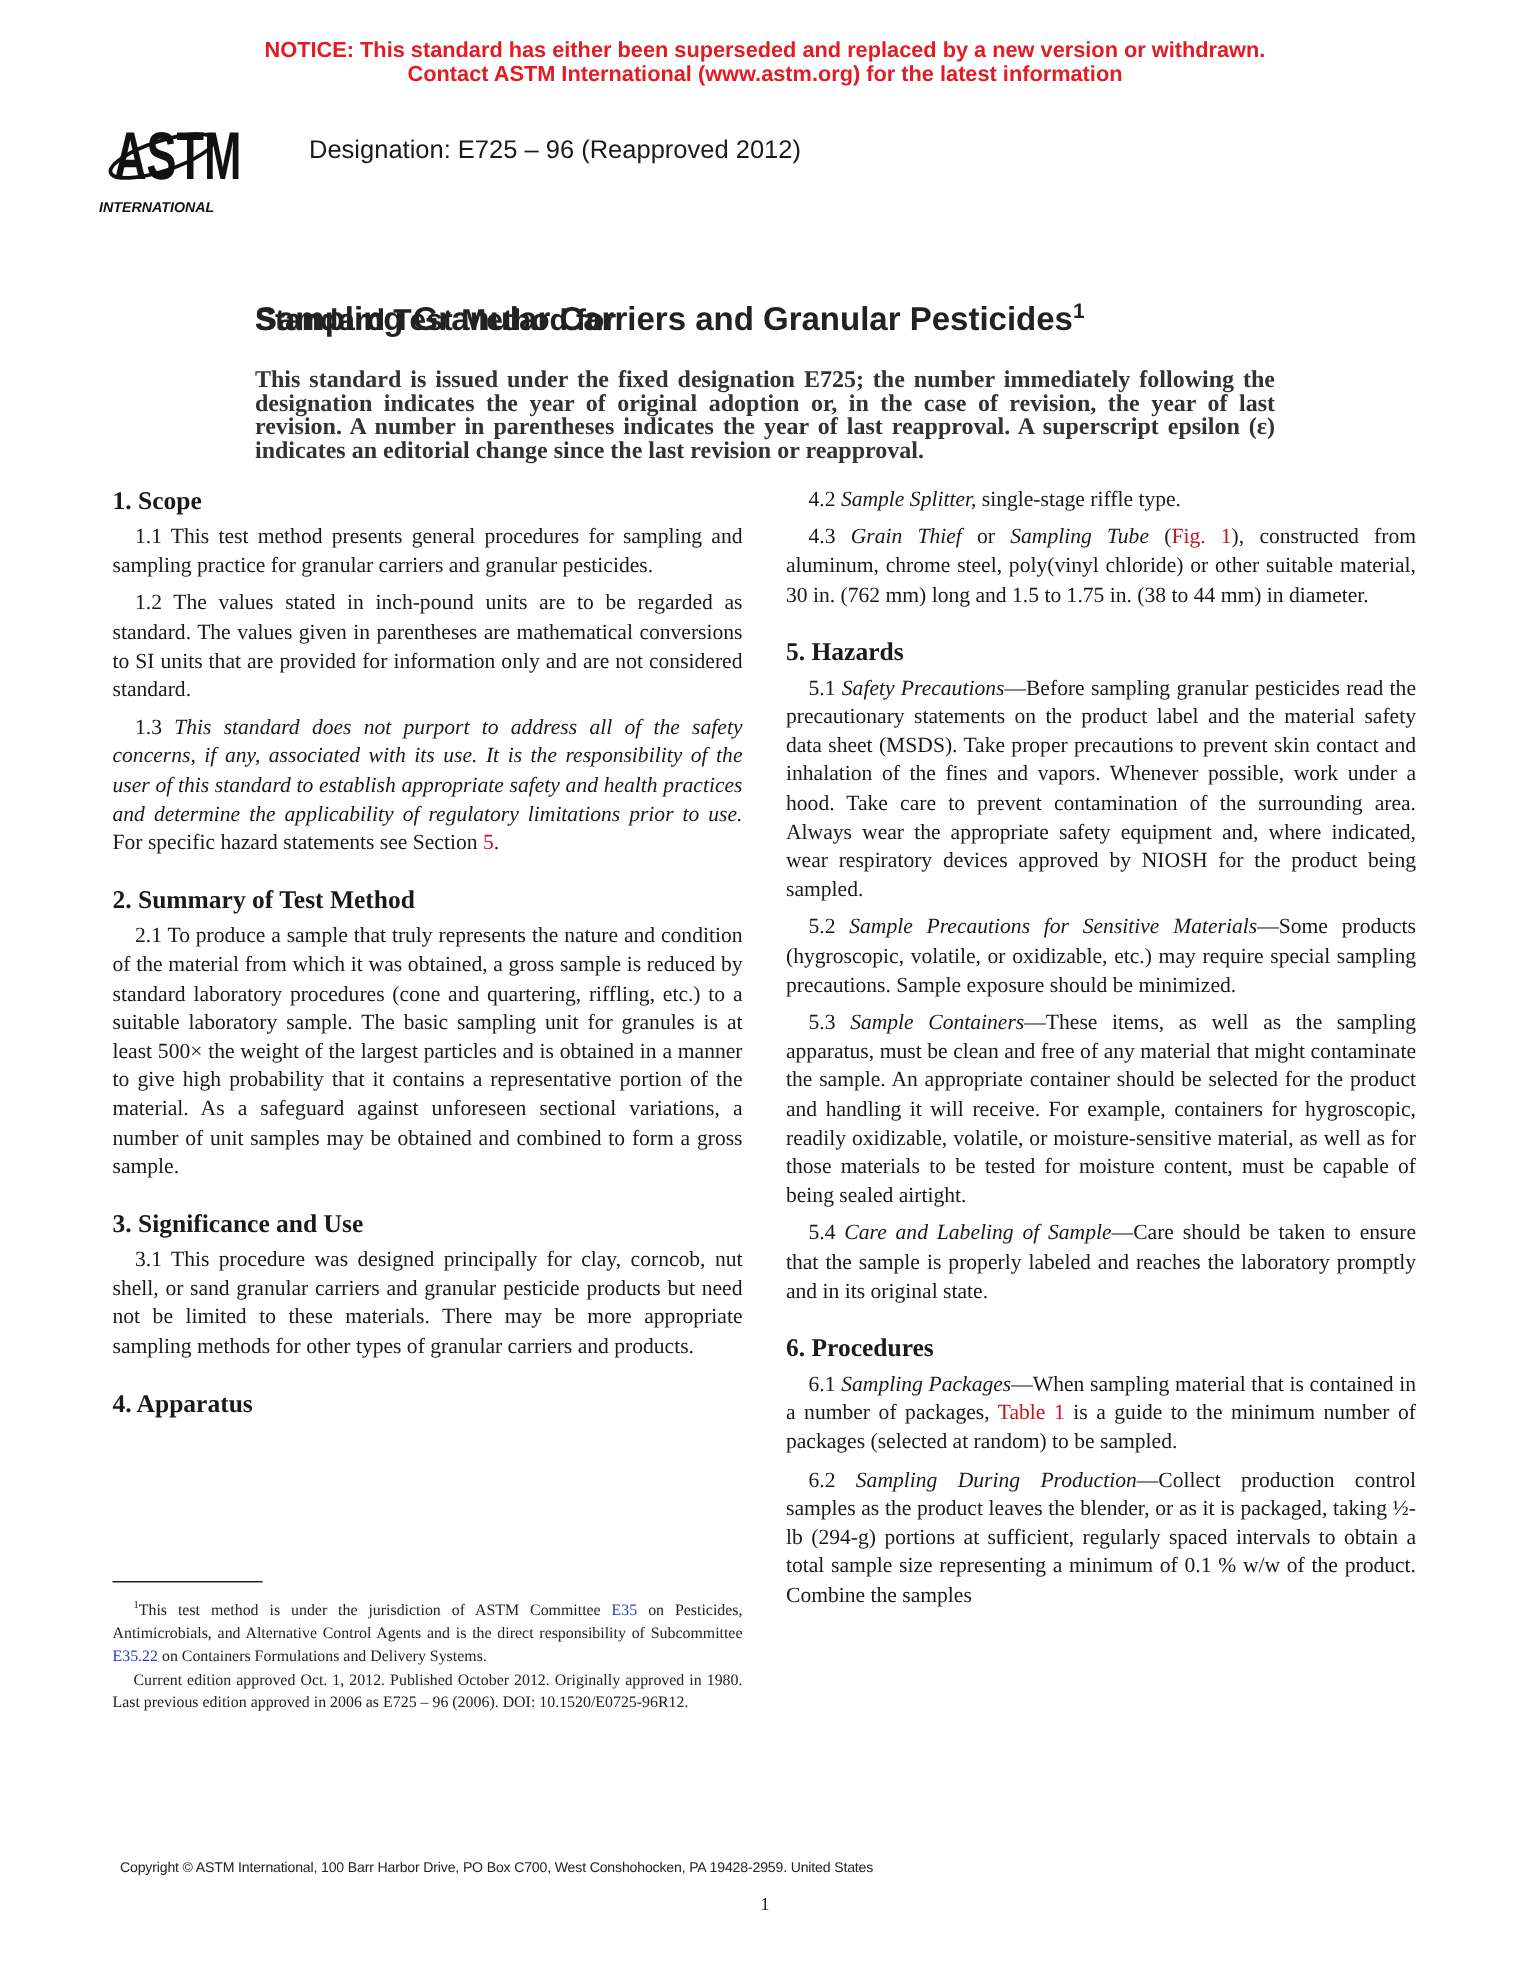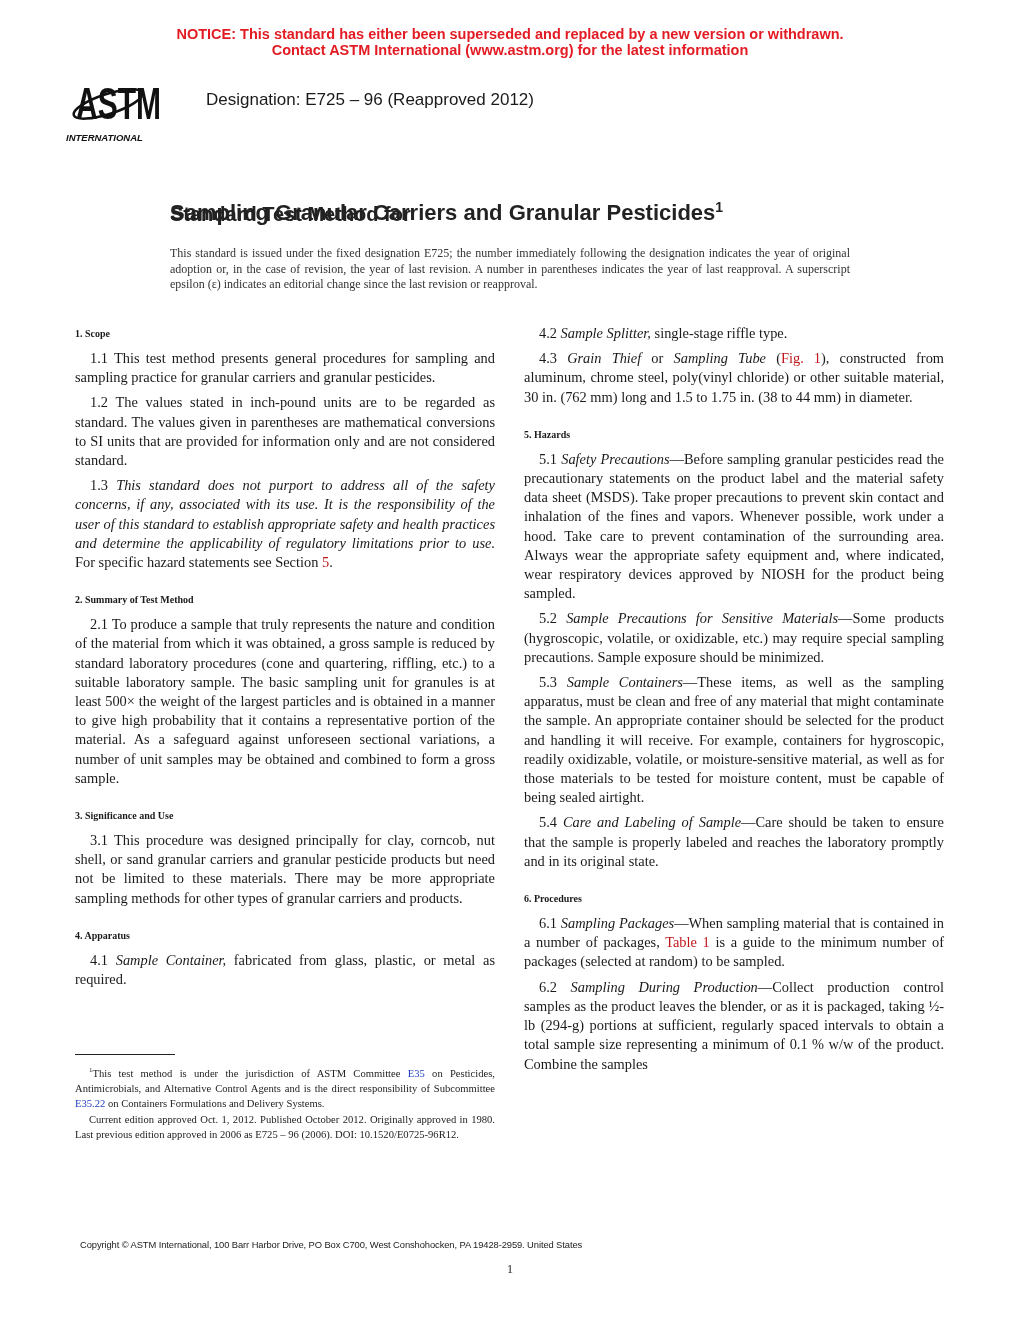"This standard is issued under" .issued { font-size: 12px -> 16px; font-weight: none -> bold }
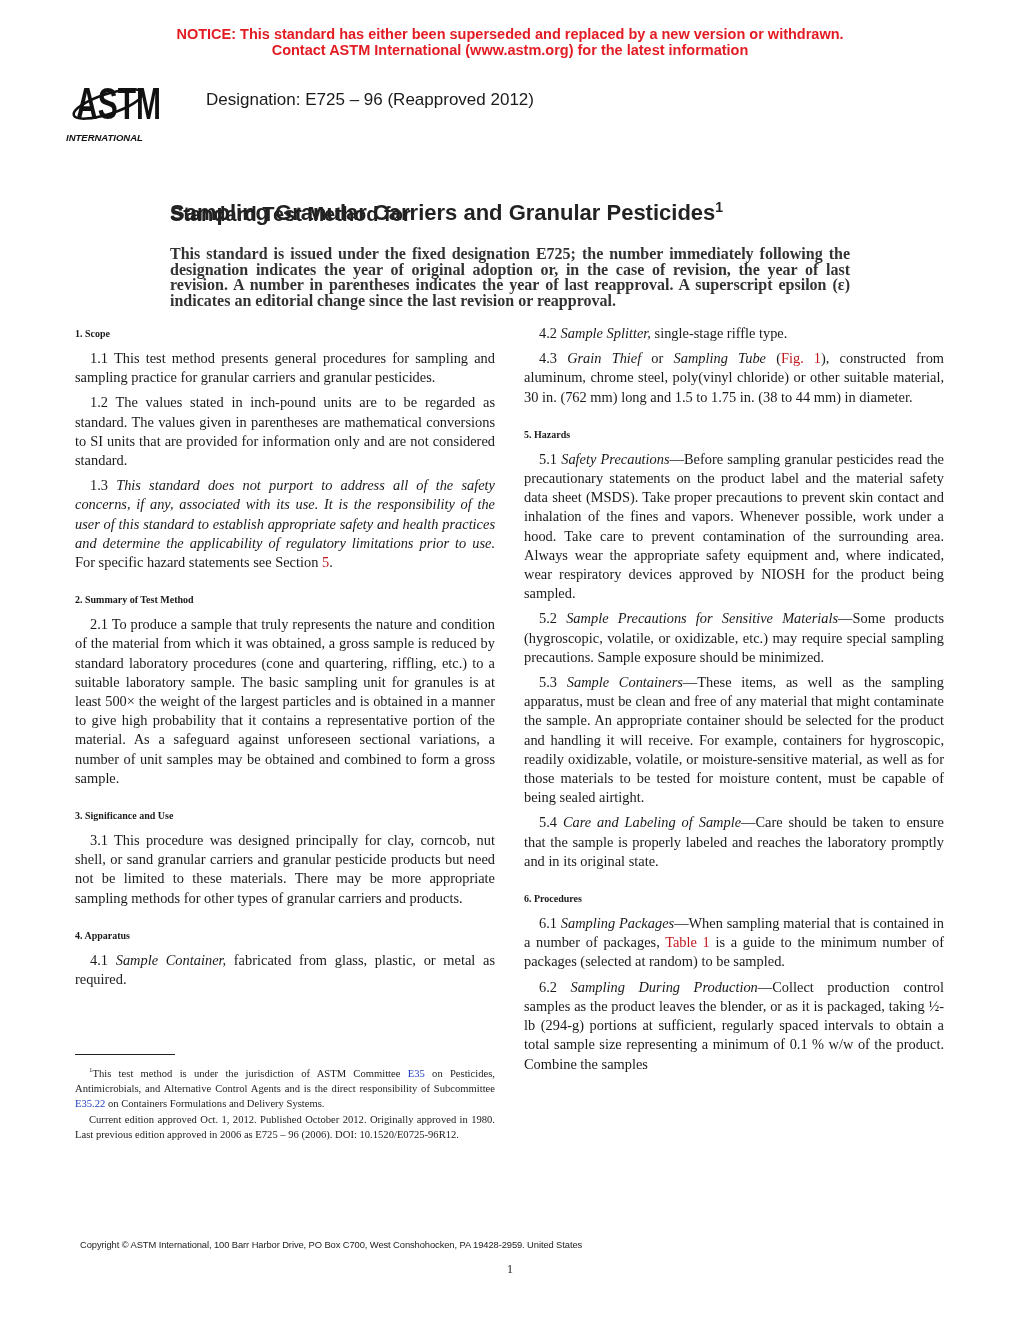"1. Scope" .col h2 { font-size: 10px -> 17px }
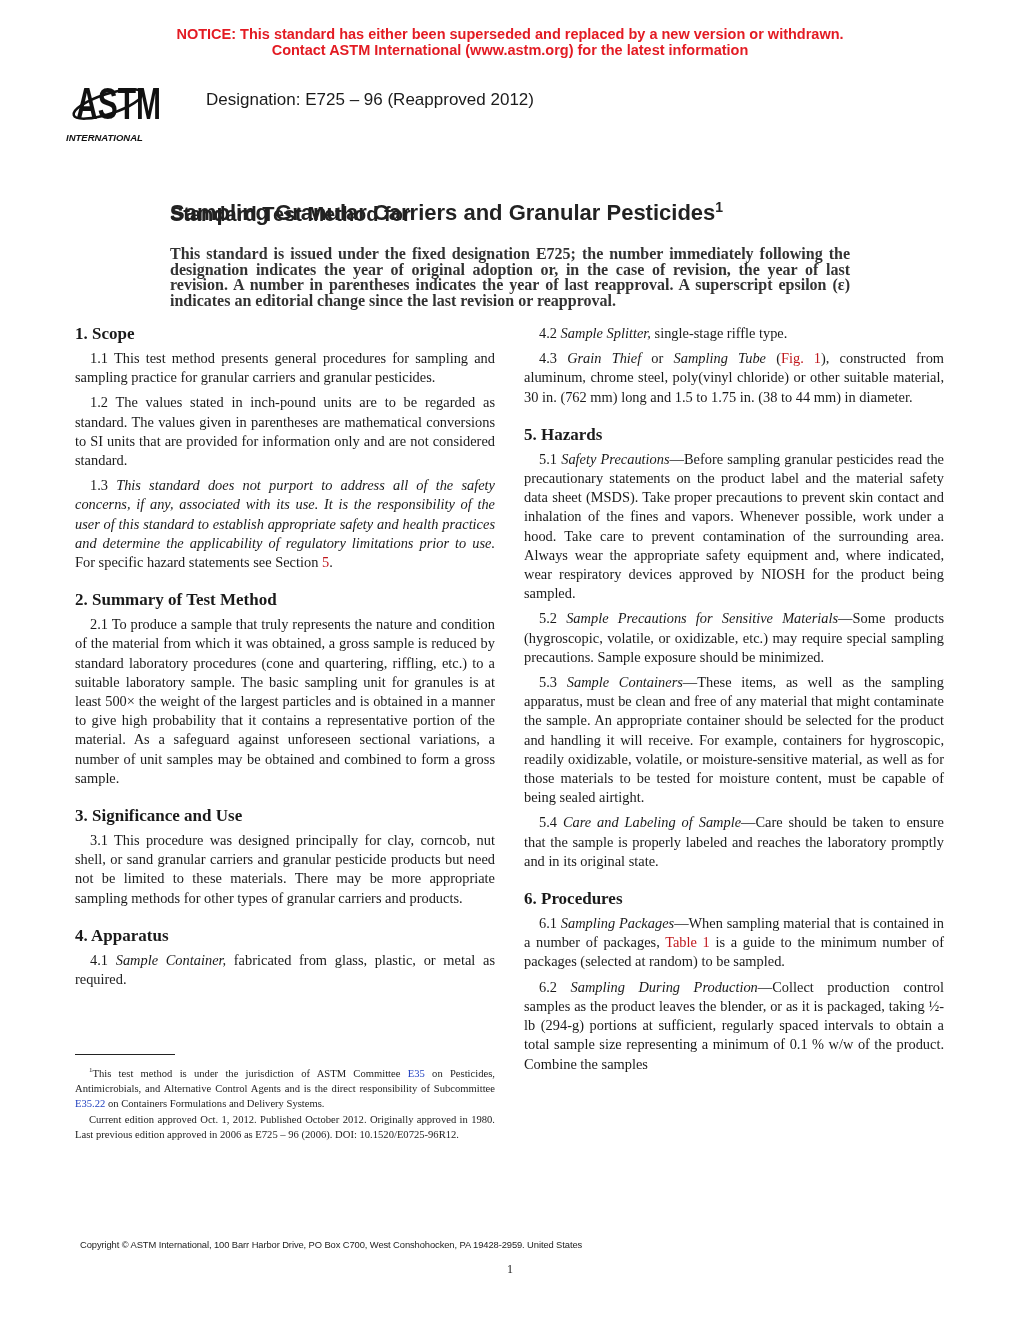"4.1 Sample Container, fabricated from" p { html: <p><span>4.1 </span><em>Sample Container,</em><span> fabricated from glass, plastic, or metal as required.</span></p> -> none }
